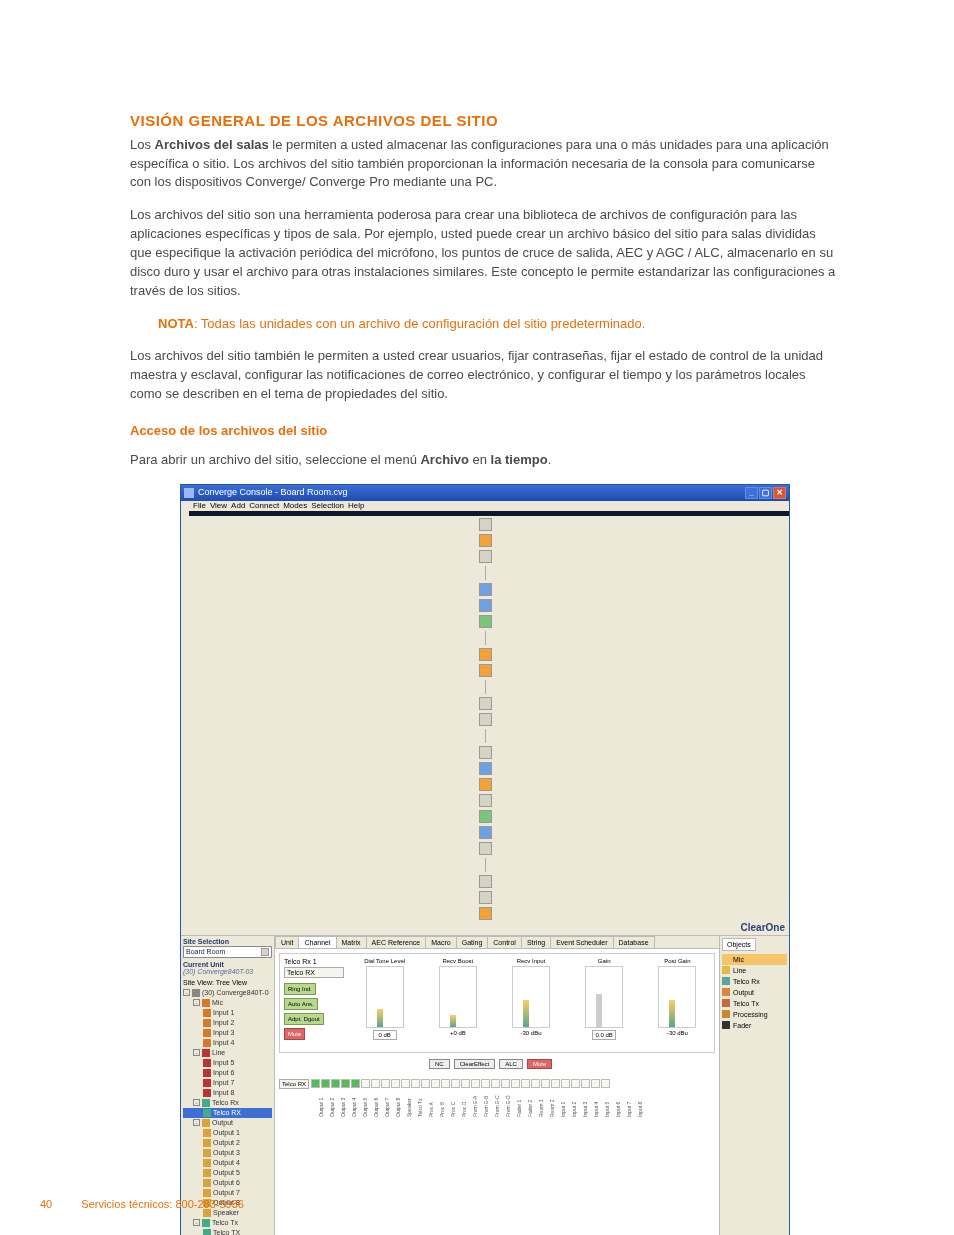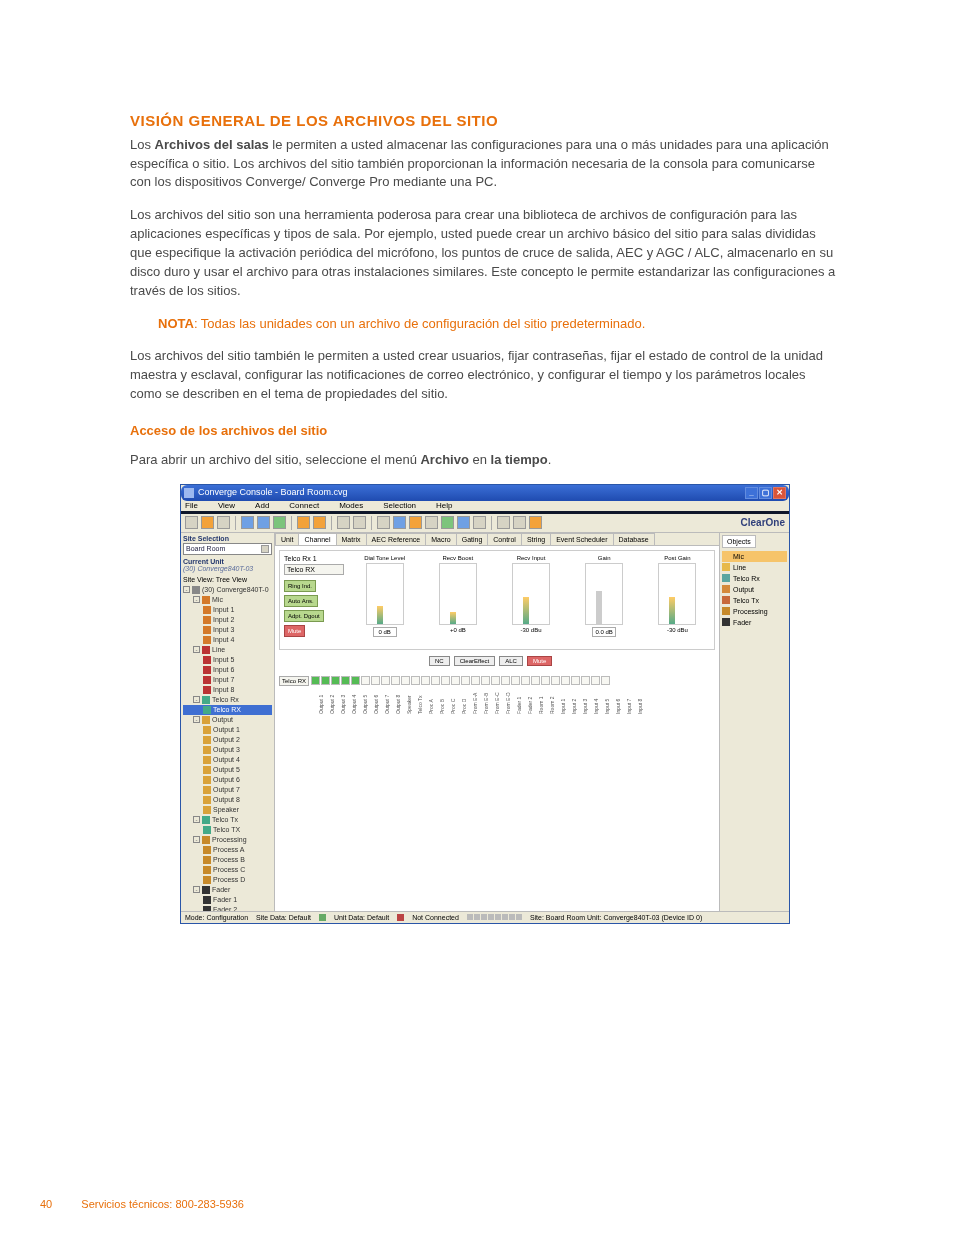"Converge Console - Board Room.cvg" .titlebar { border-radius: 6px -> none }
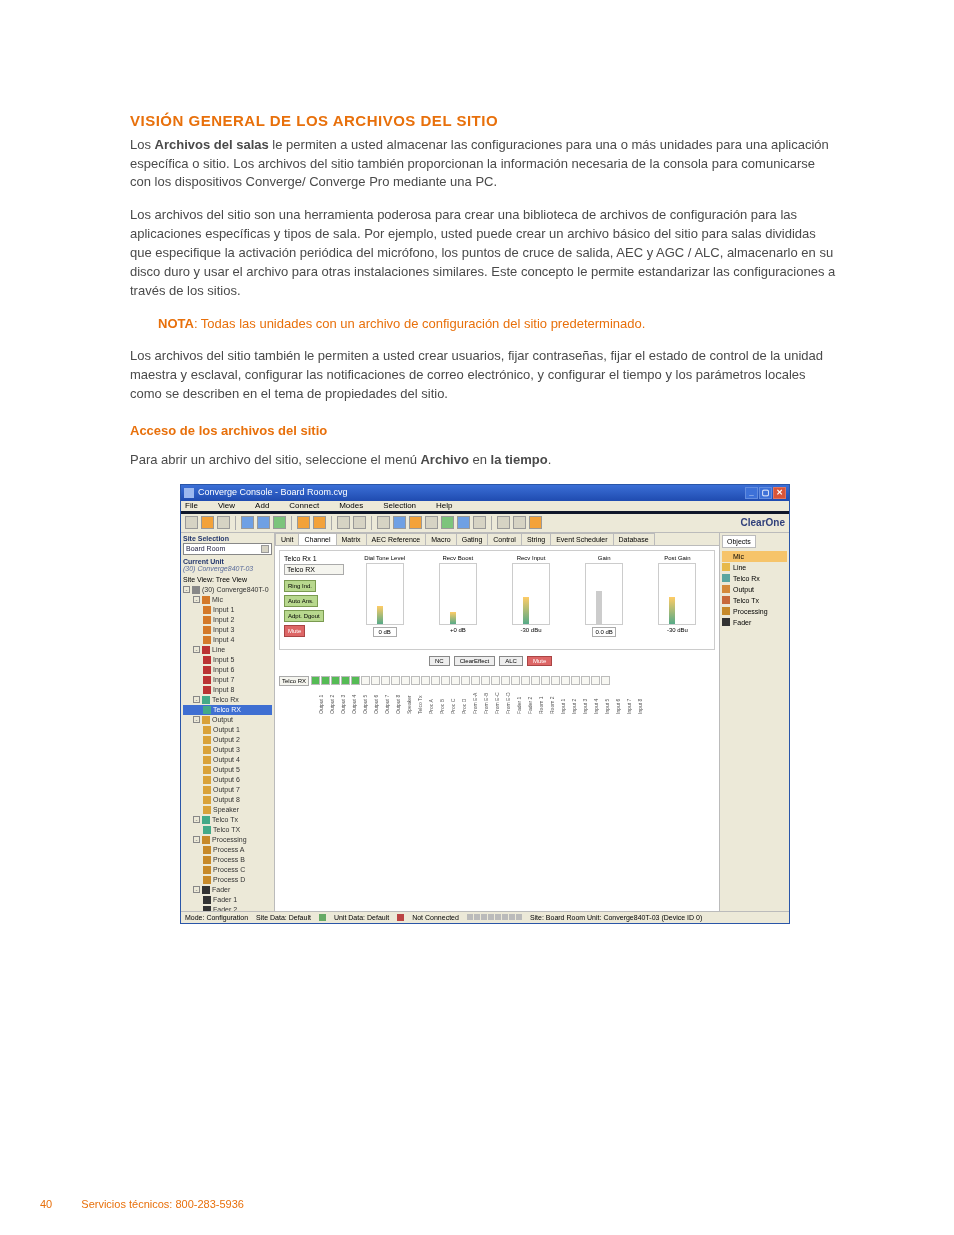"File" .menubar { border-bottom: 3px solid #0f172a -> 5px solid #0f172a; gap: 20px -> 4px; margin-left: none -> 8px }
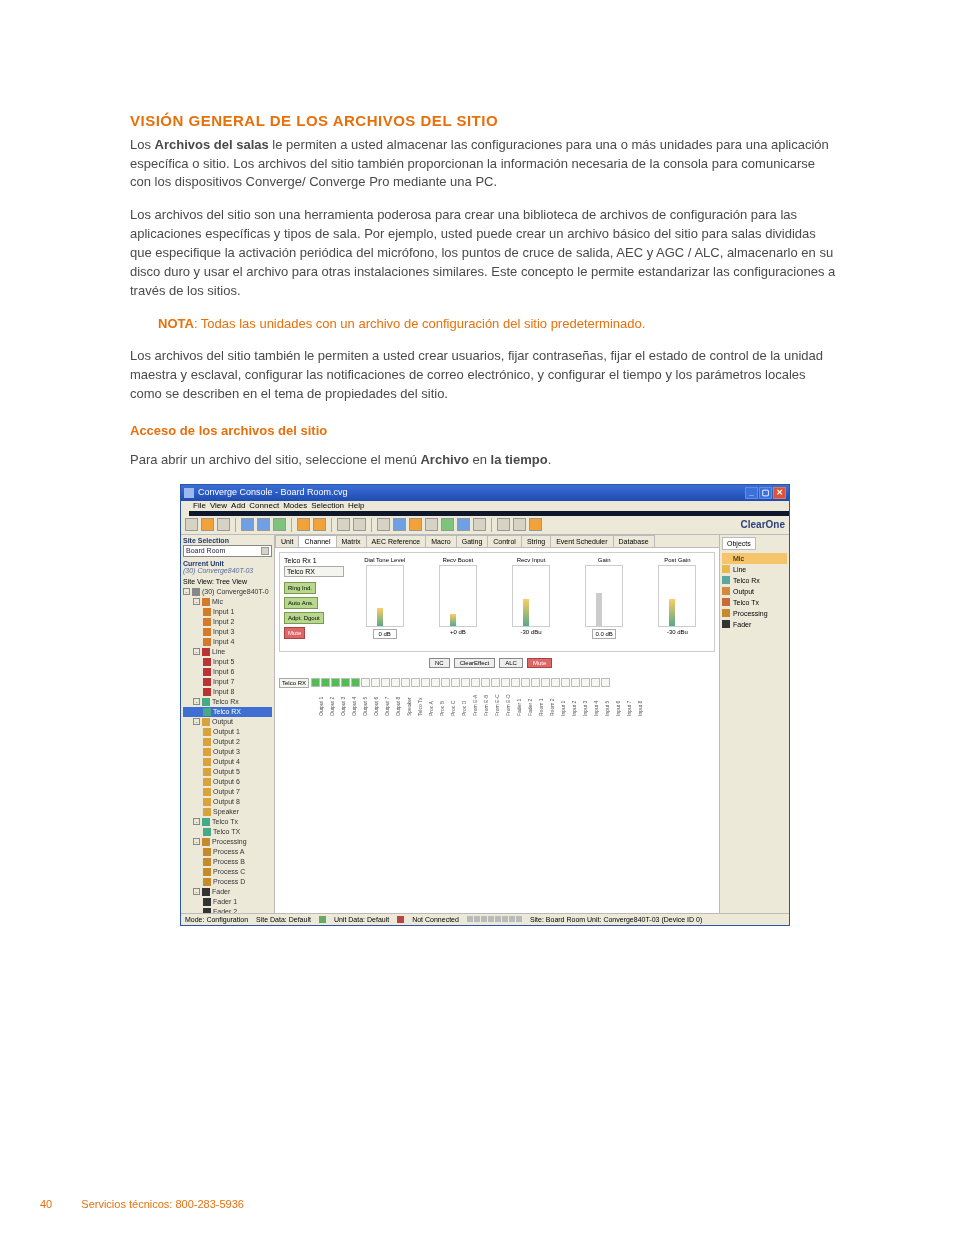"ClearOne" .toolbar { flex-direction: none -> column }
